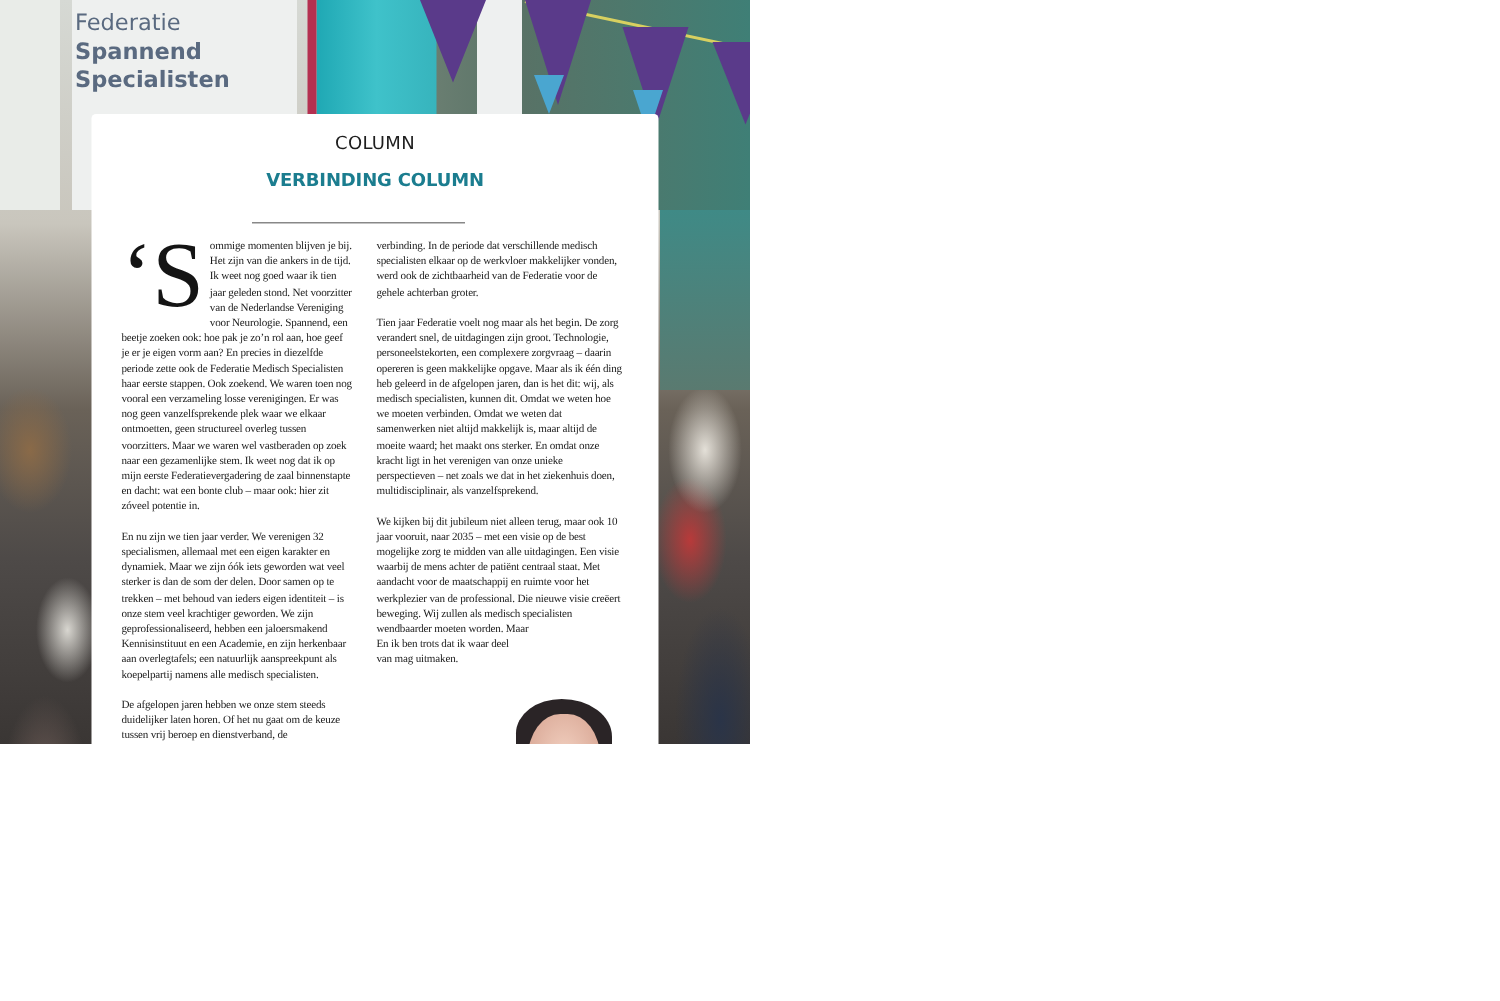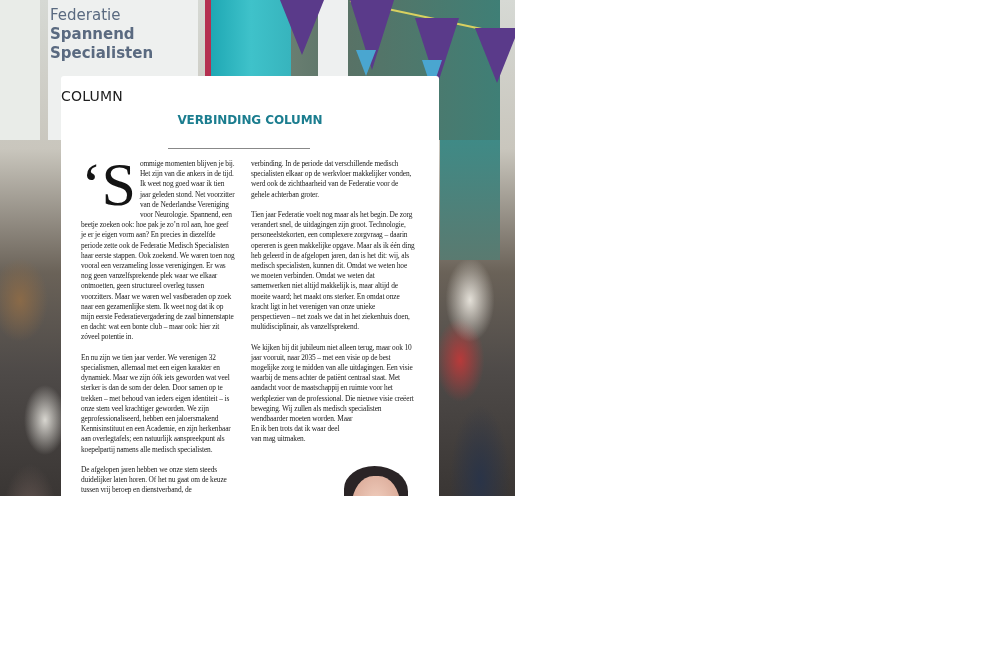"Federatie" .page { padding-left: 15px -> none }
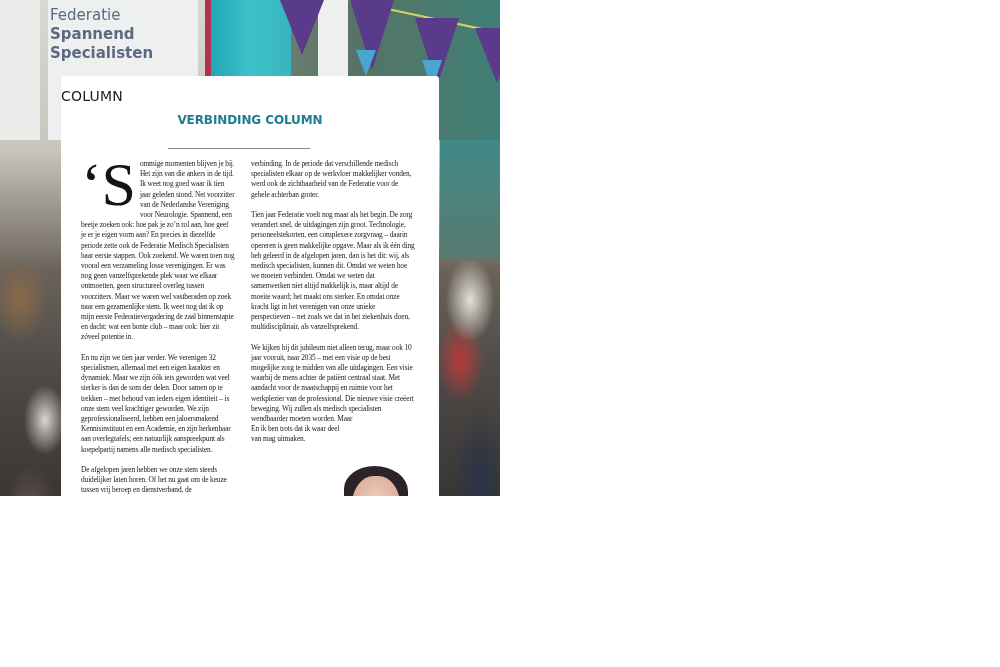"COLUMN" .kicker { font-size: 14px -> 12px; text-align: none -> center }
